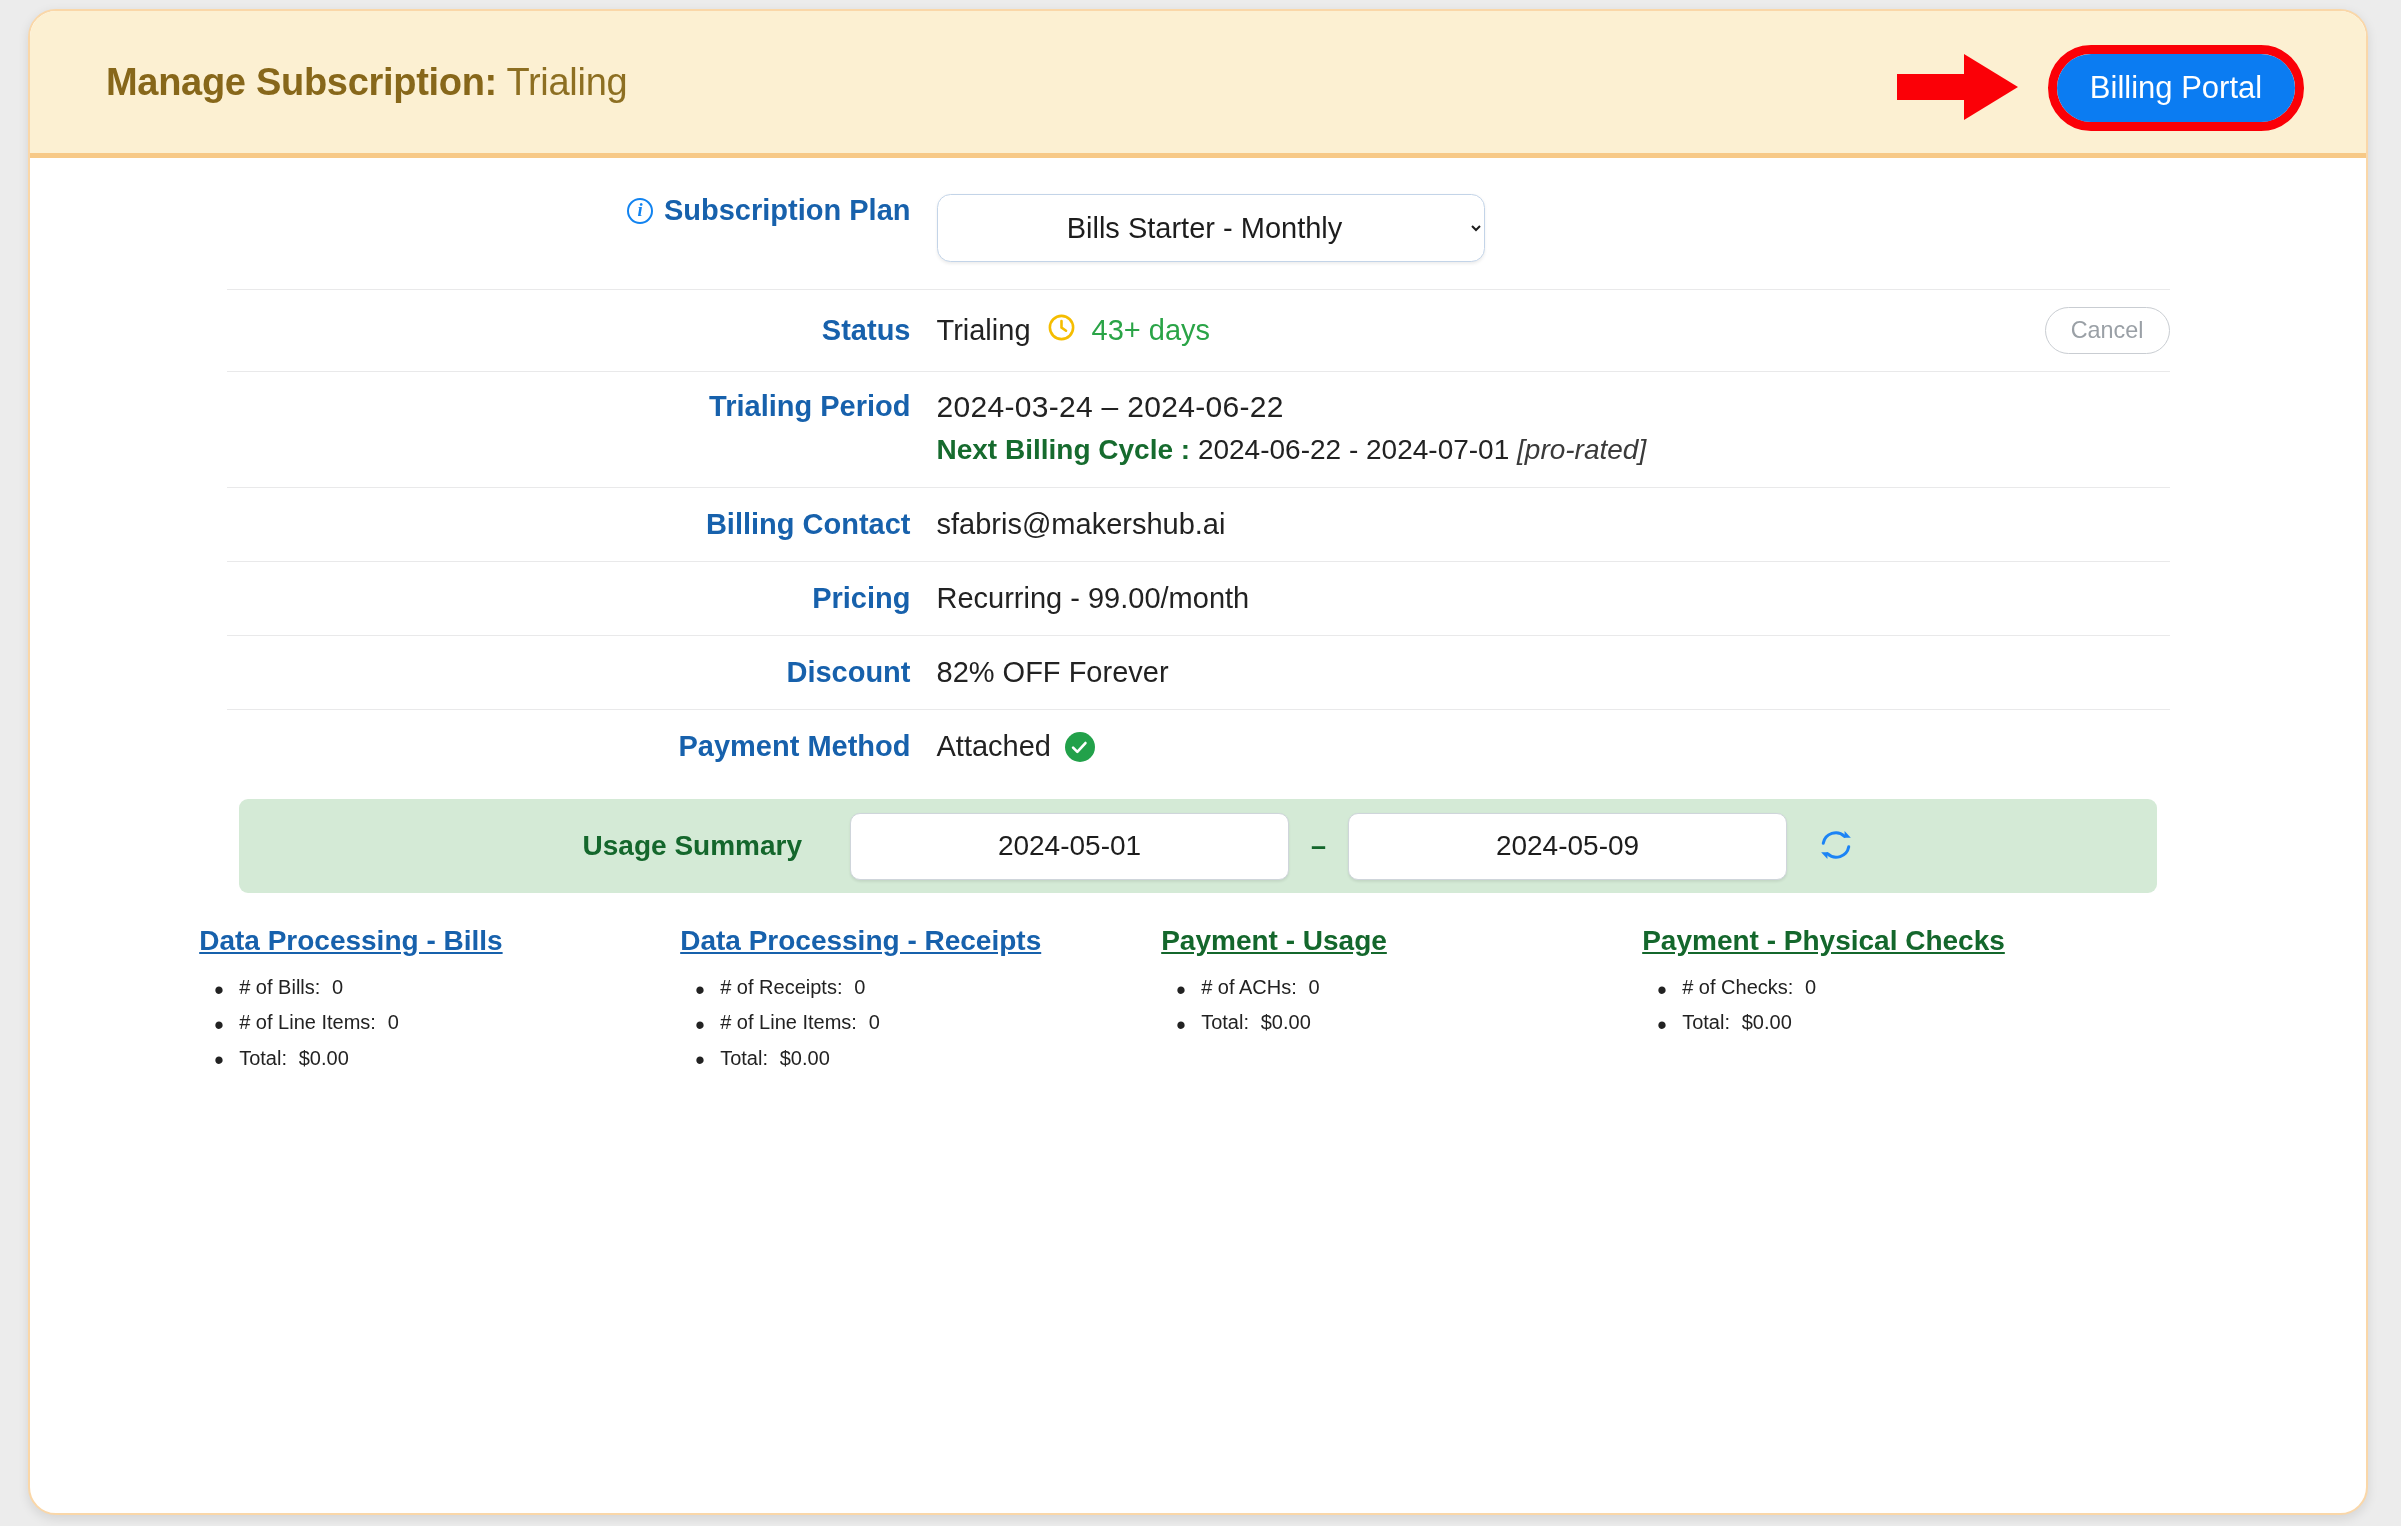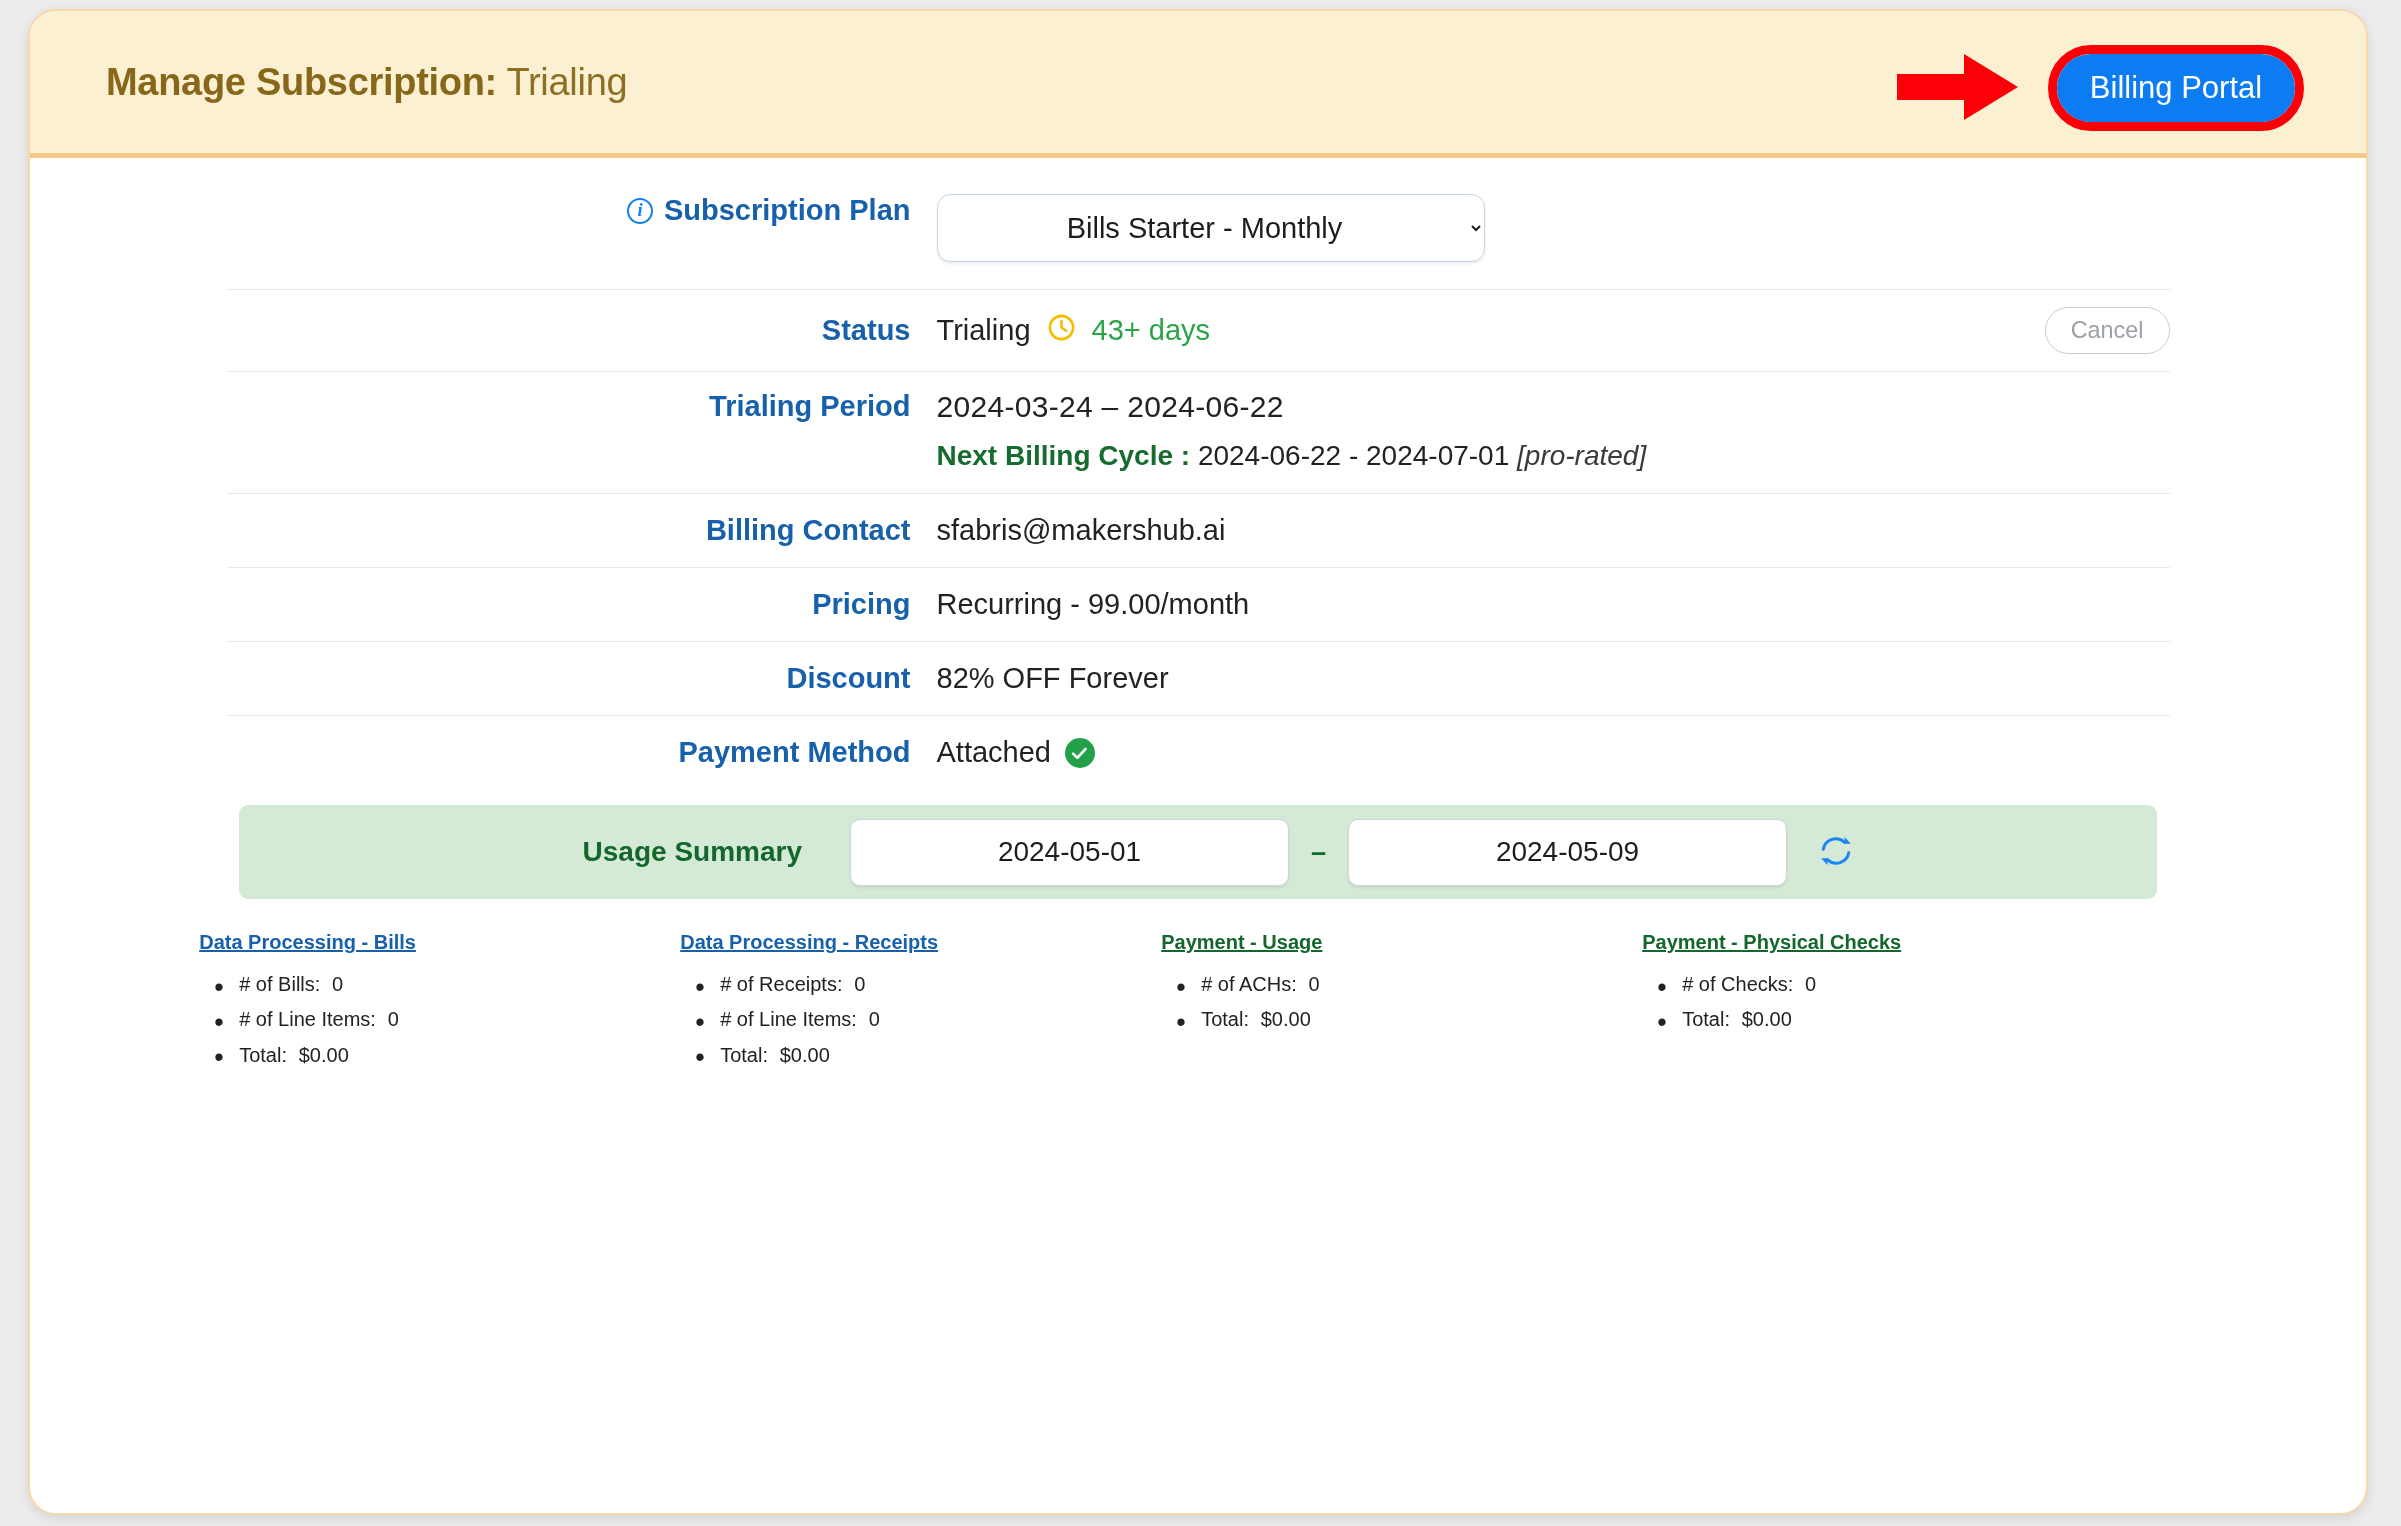"2024-03-24 – 2024-06-22" .trial-block { gap: 16px -> 10px }
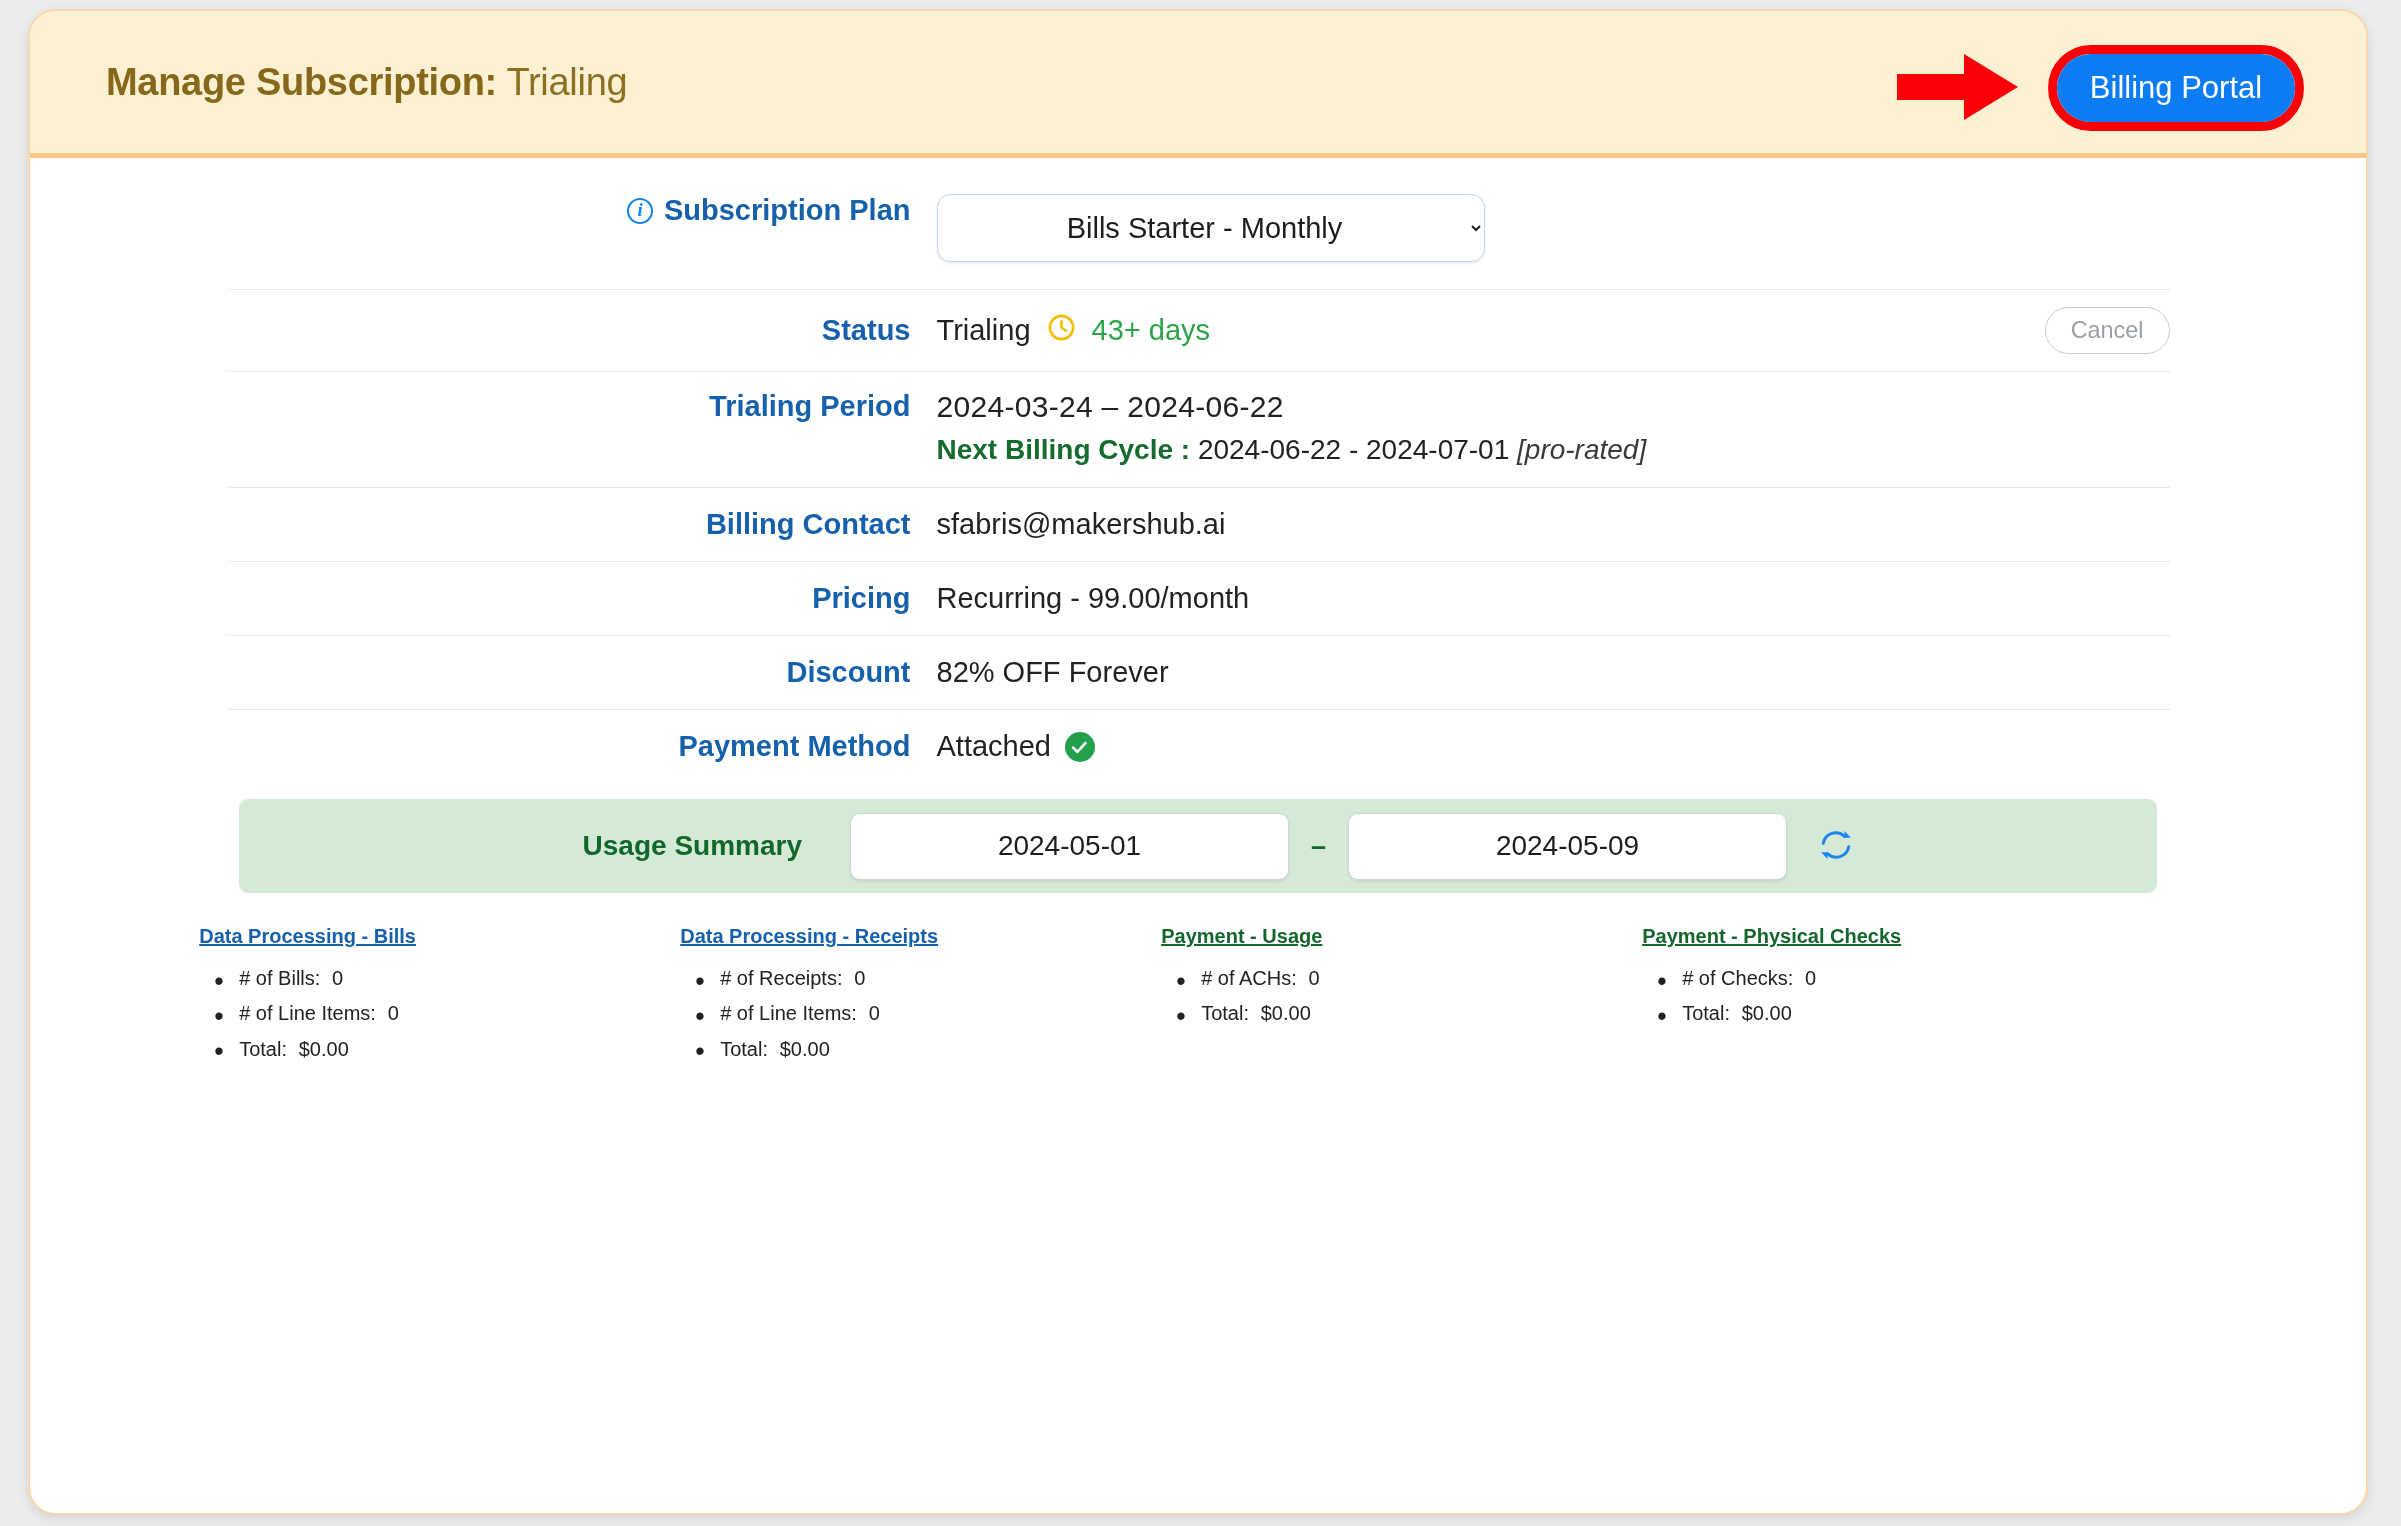"Data Processing - Bills" .ucol h4 { font-size: 20px -> 28px }
